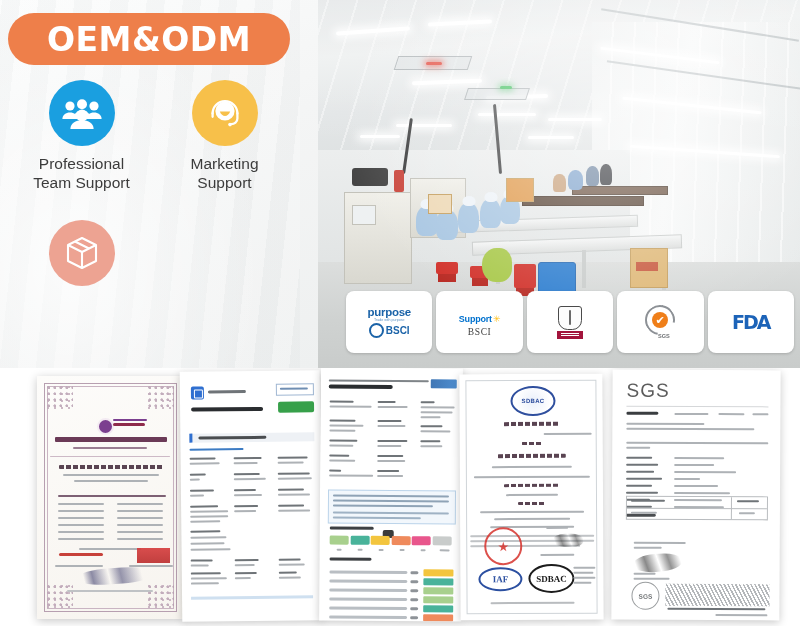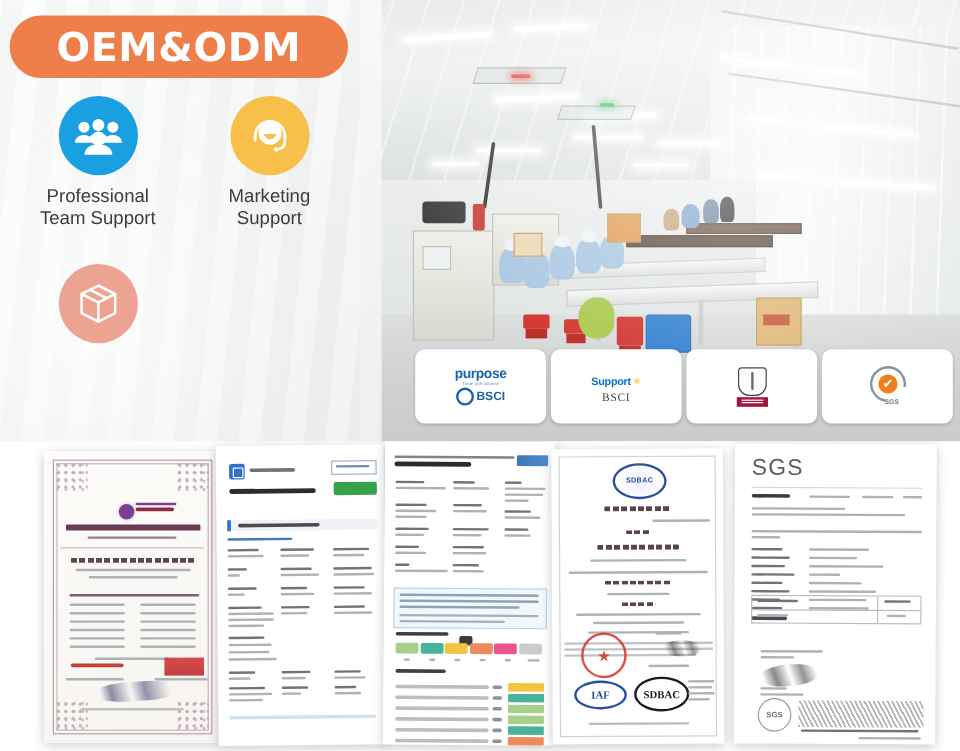"FDA" div.lg { html: none -> <div> <div>FDA</div> </div> }
